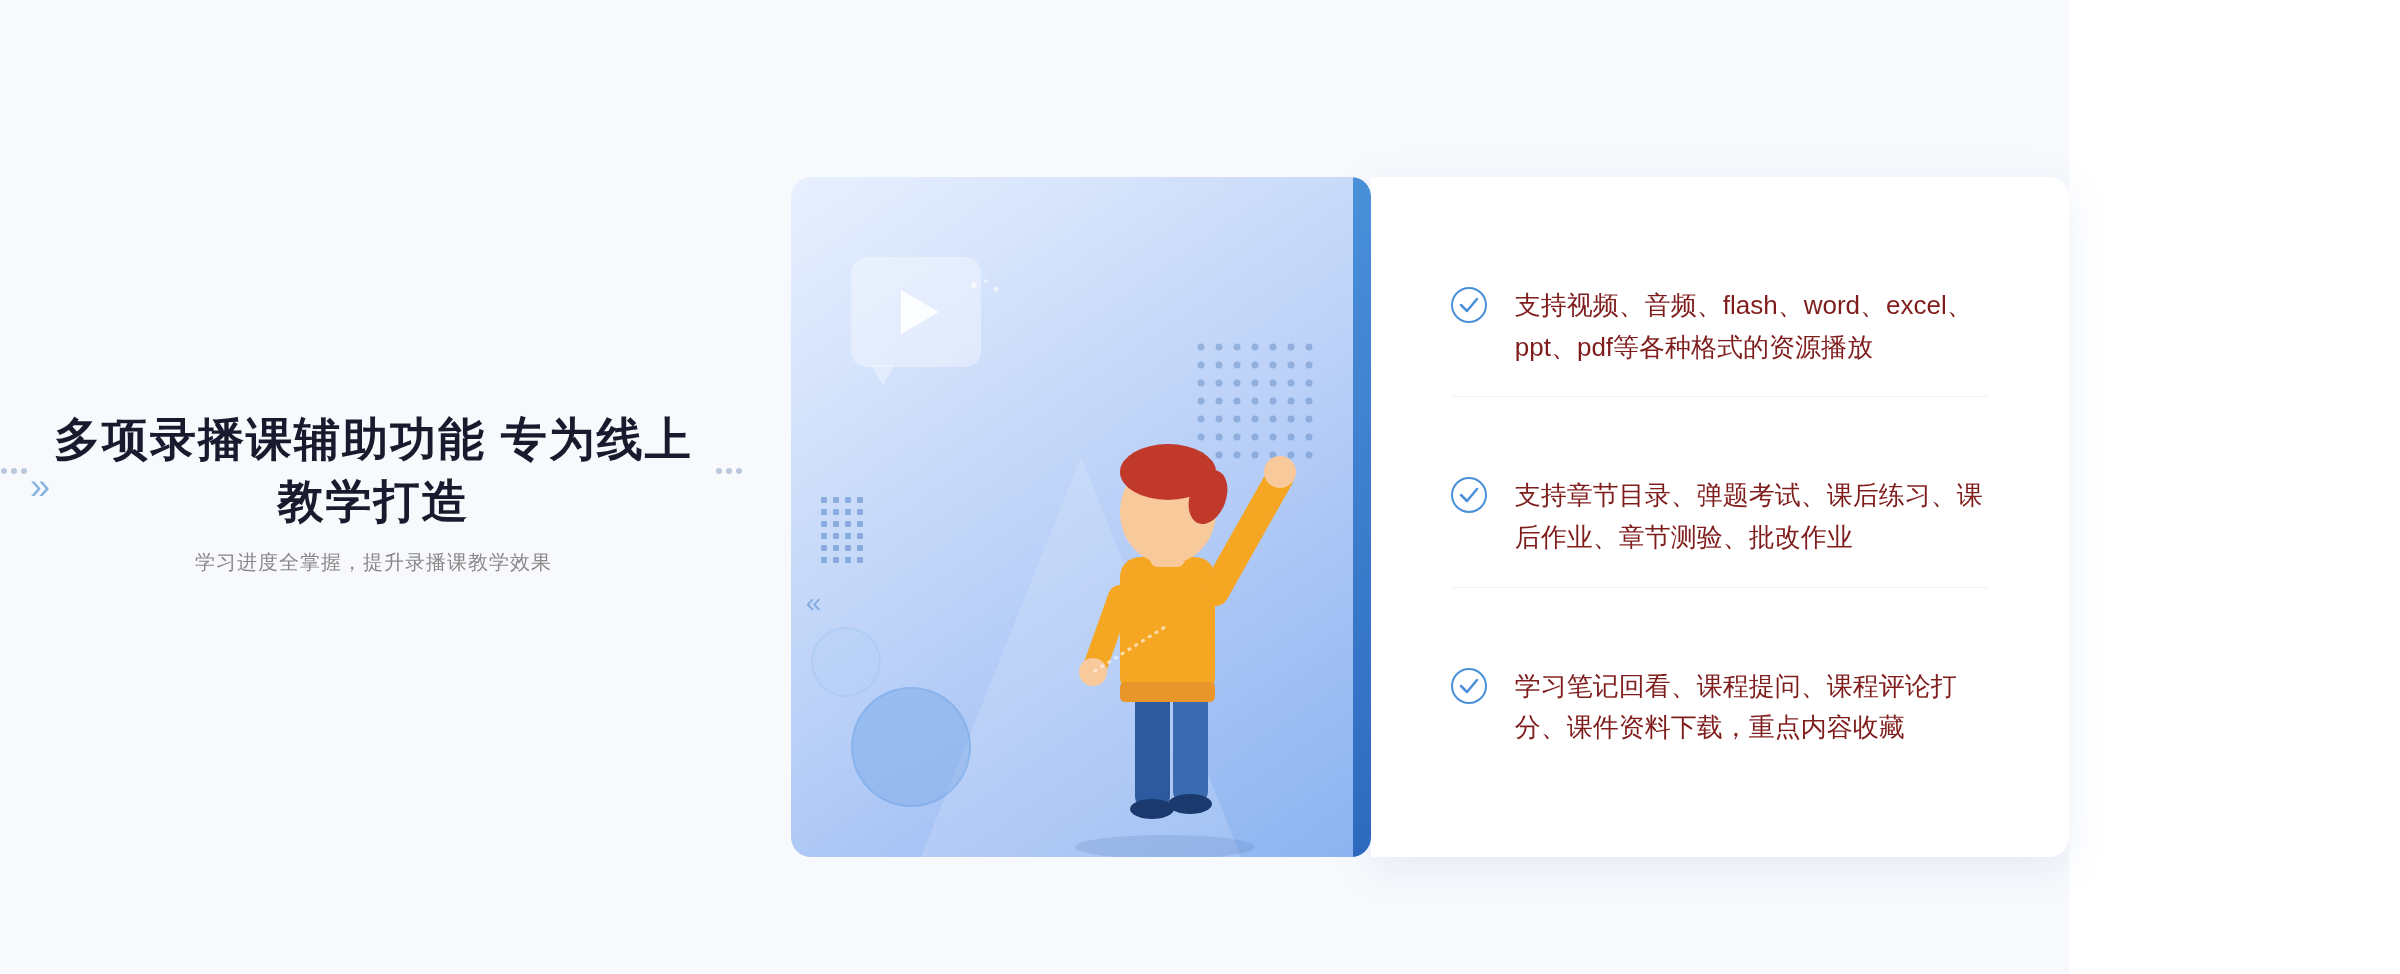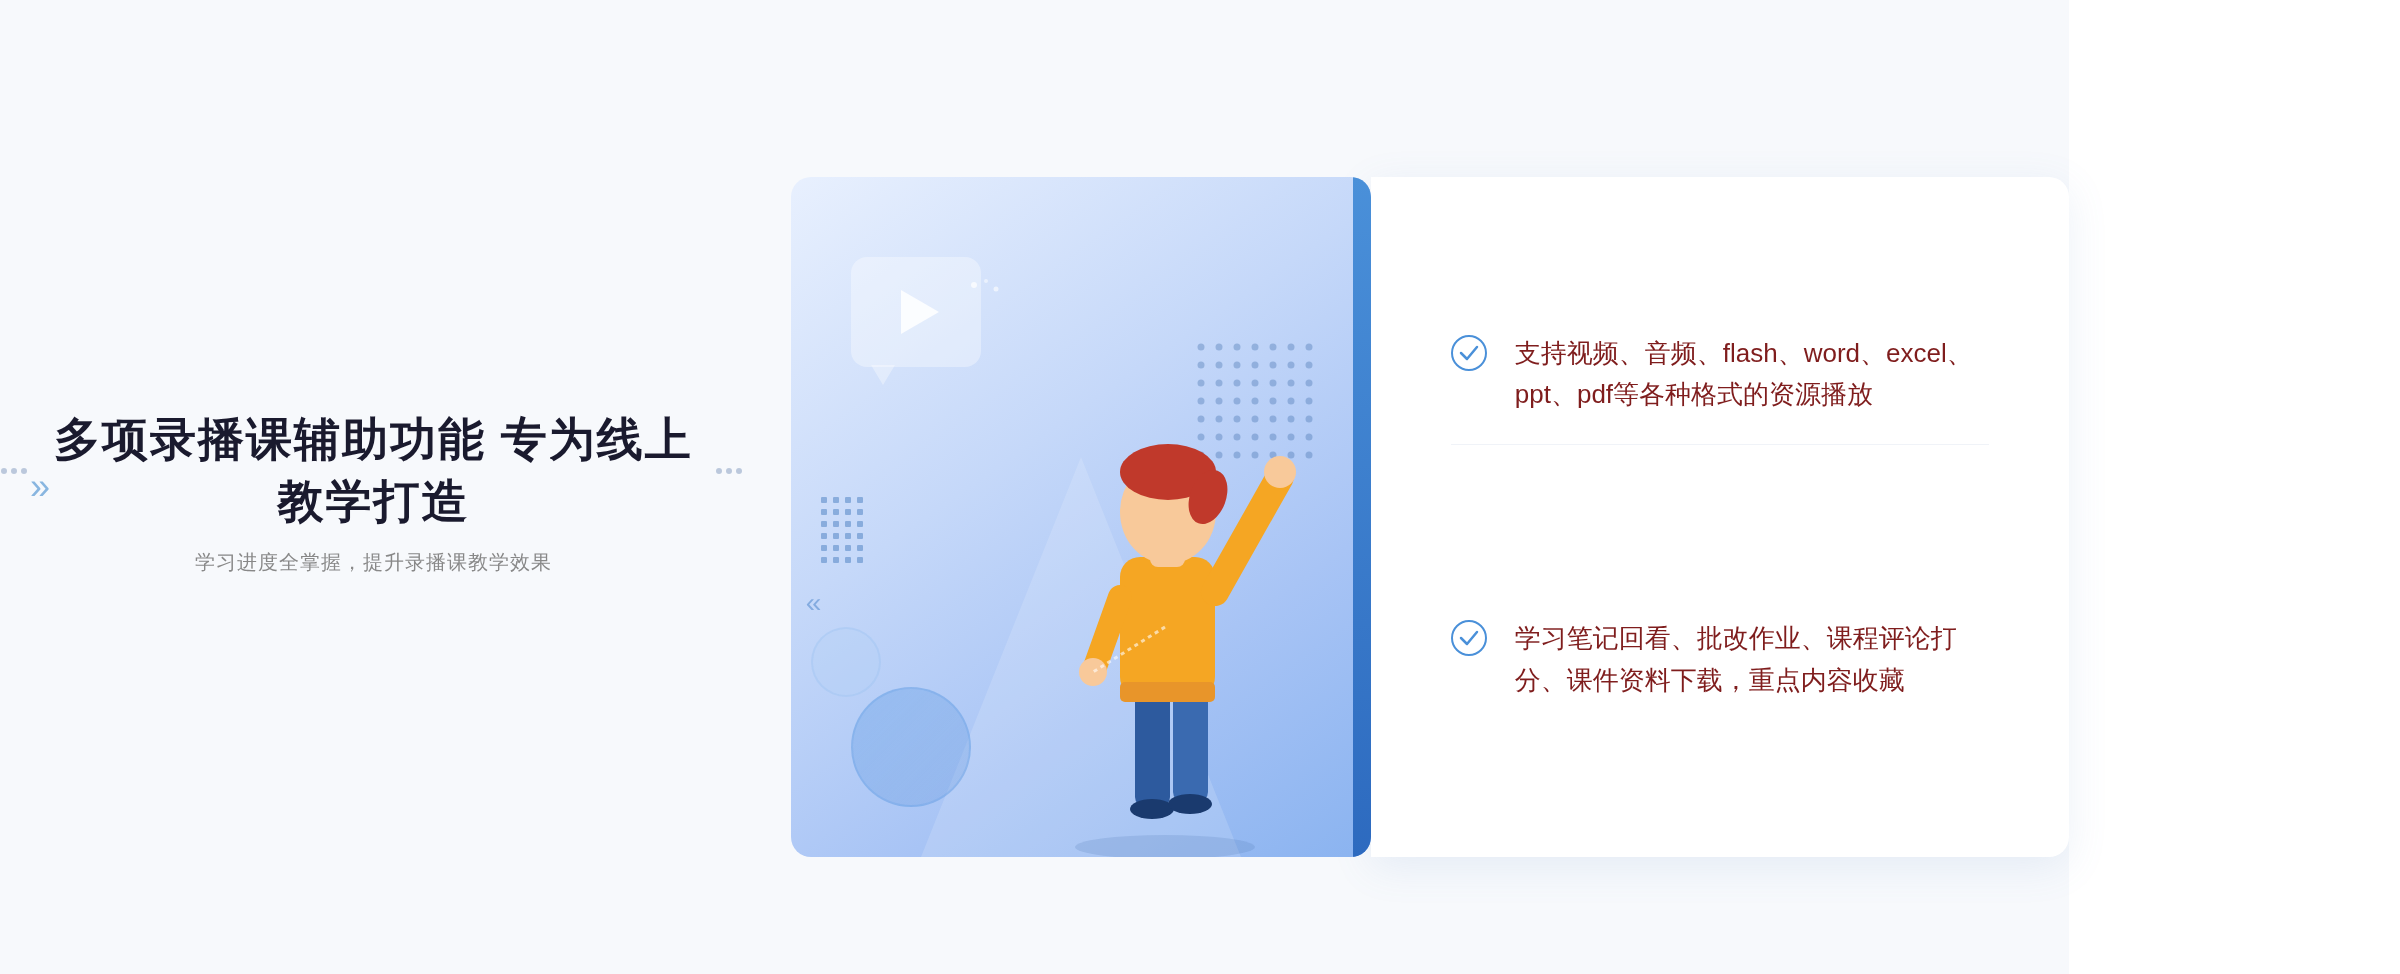"支持章节目录、弹题考试、课后练习、课后作业、章节测验、批改作业" div.feature-item { html: none -> <div> <div> <svg> <circle></circle> <polyline></polyline> </svg> </div> <span>支持章节目录、弹题考试、课后练习、课后作业、章节测验、批改作业</span> </div> }
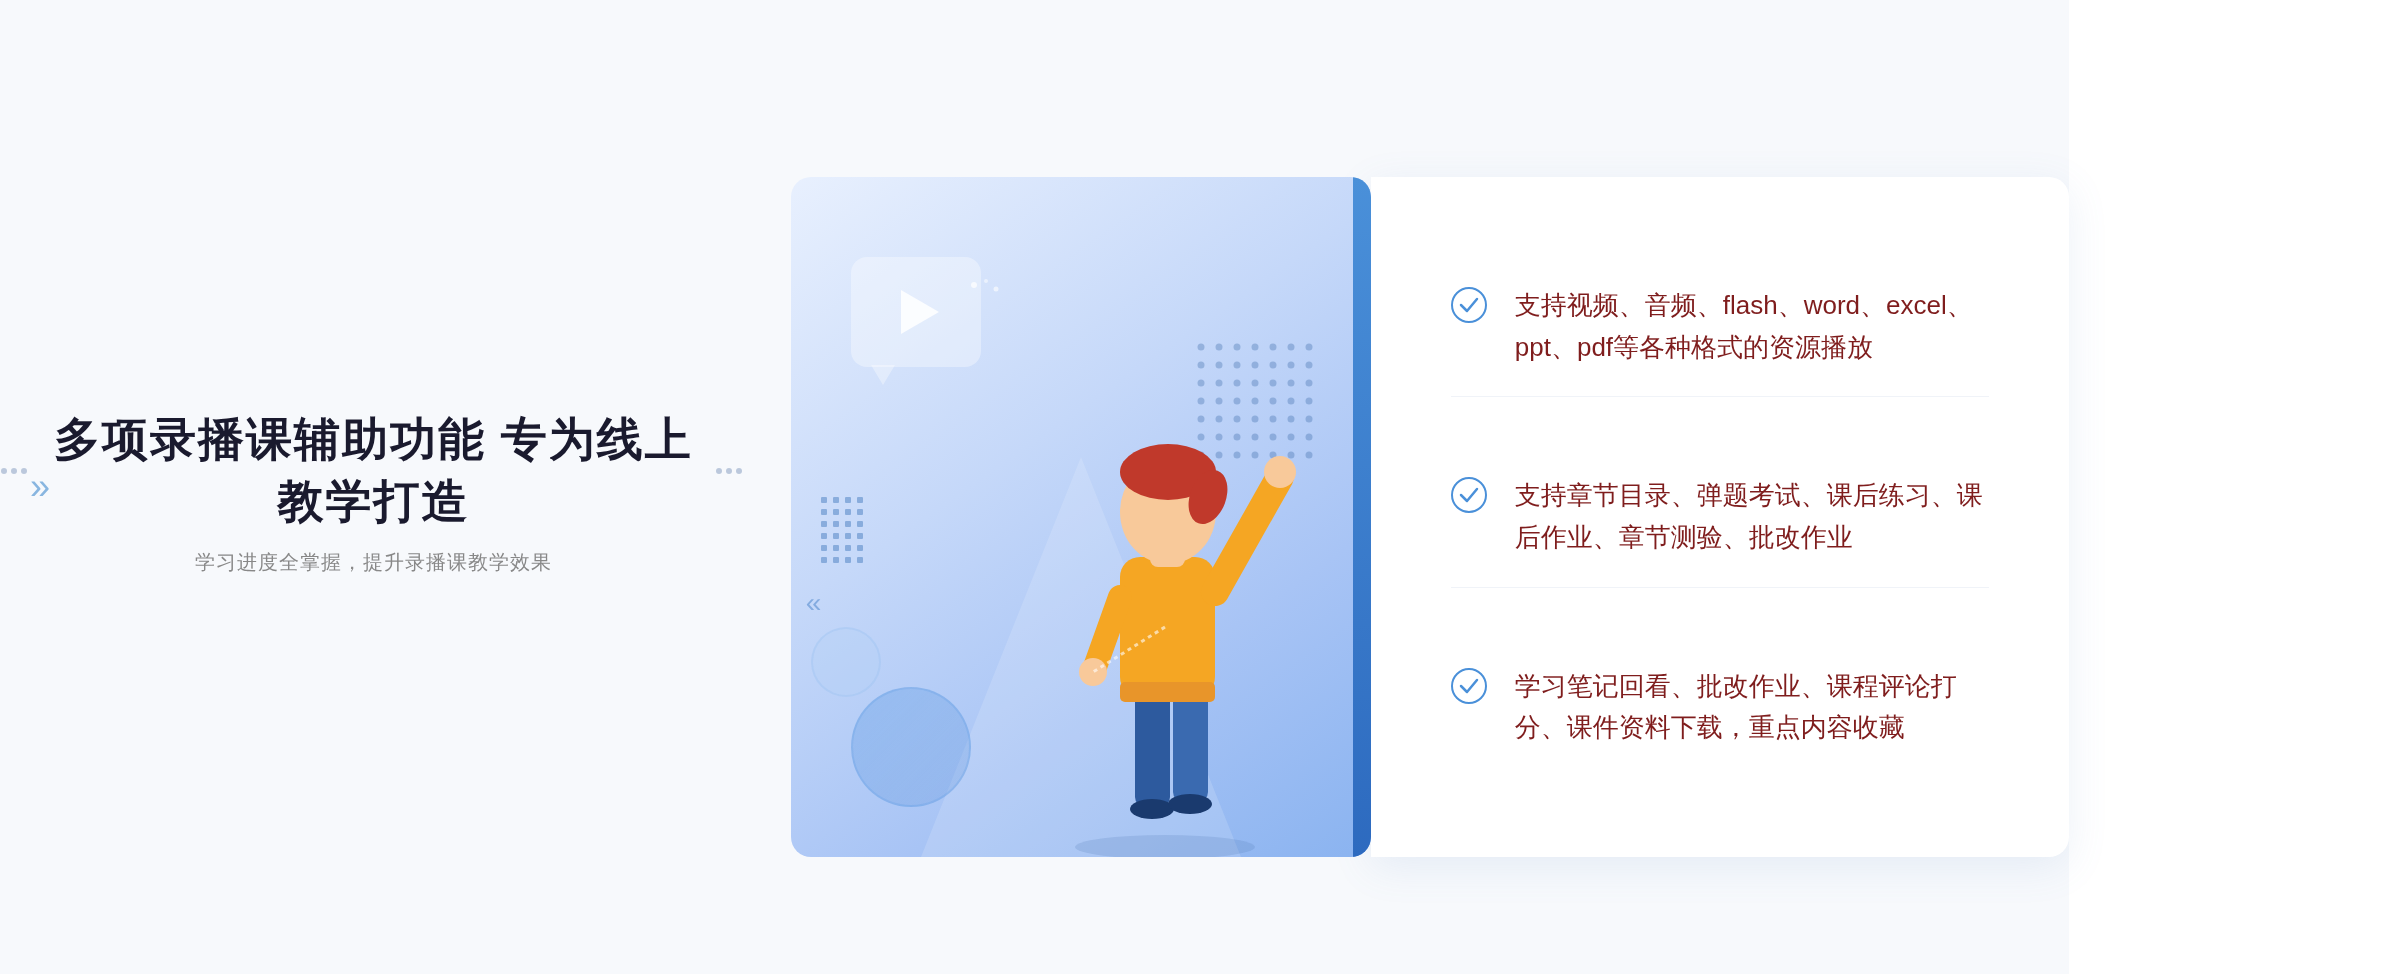"学习笔记回看、批改作业、课程评论打分、课件资料下载，重点内容收藏" span.feature-text { text: 批改作业 -> 课程提问 }
